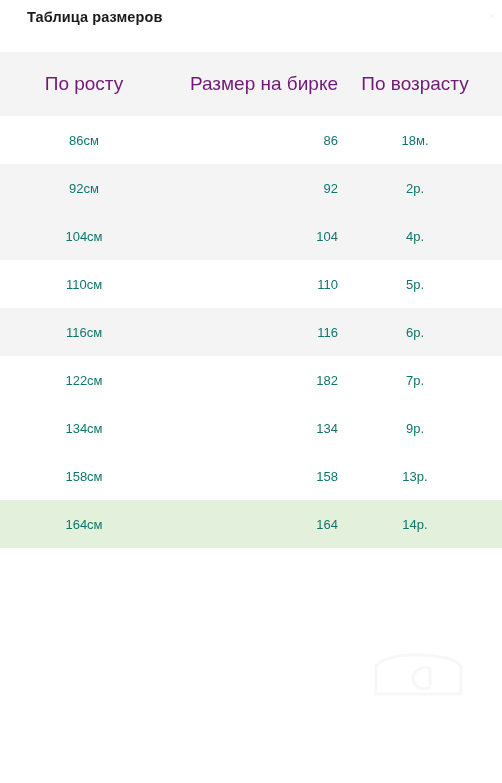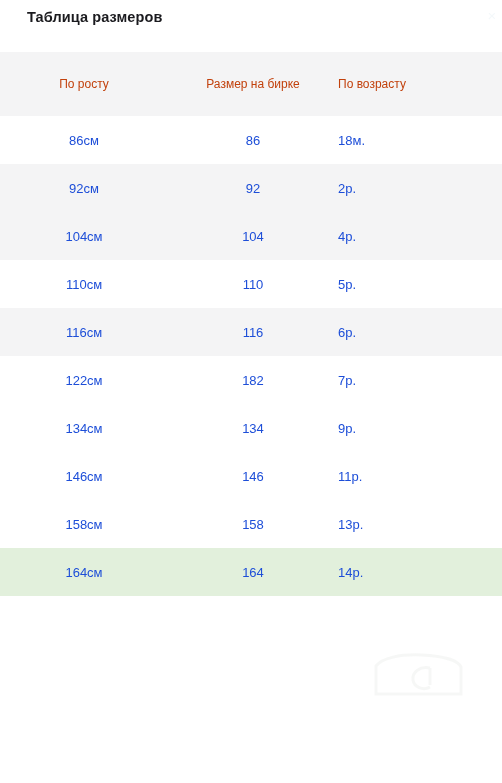"По росту" thead th { color: #c2410c -> #701a75; font-size: 12px -> 19px }
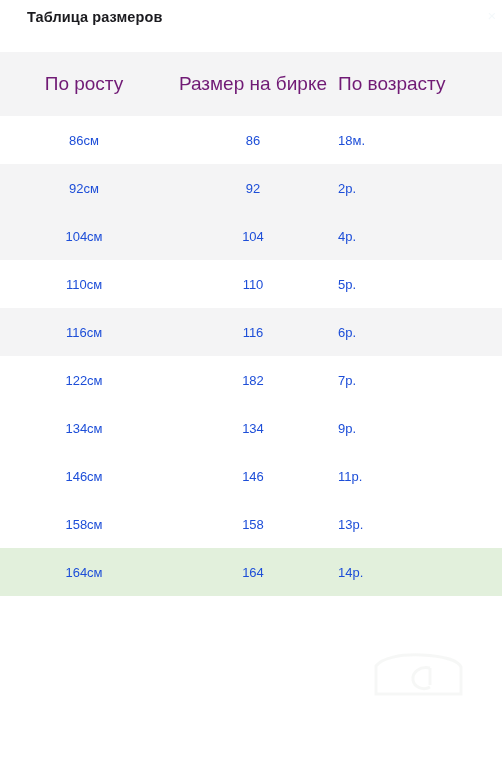"Размер на бирке" th.c2, td.c2 { text-align: center -> right }
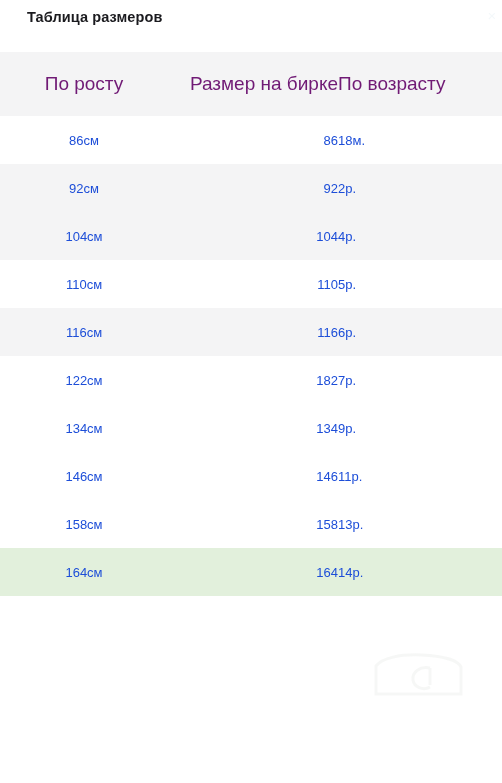"По возрасту" th.c3, td.c3 { text-align: left -> center }
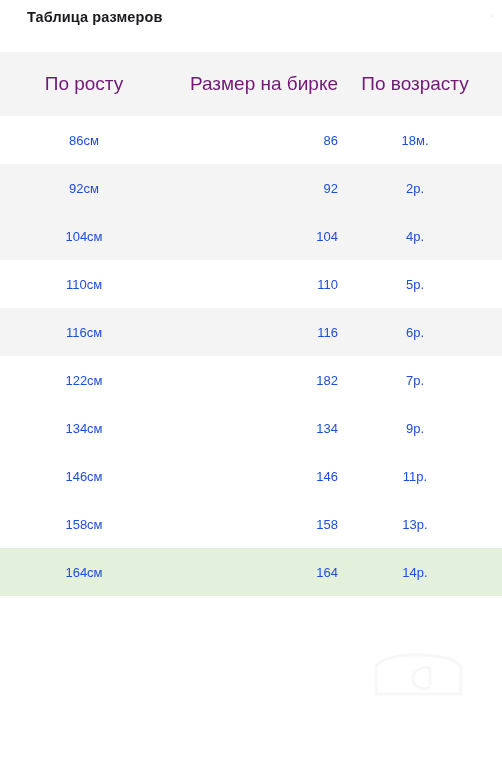"86см" tbody td { color: #1d4ed8 -> #0f766e }
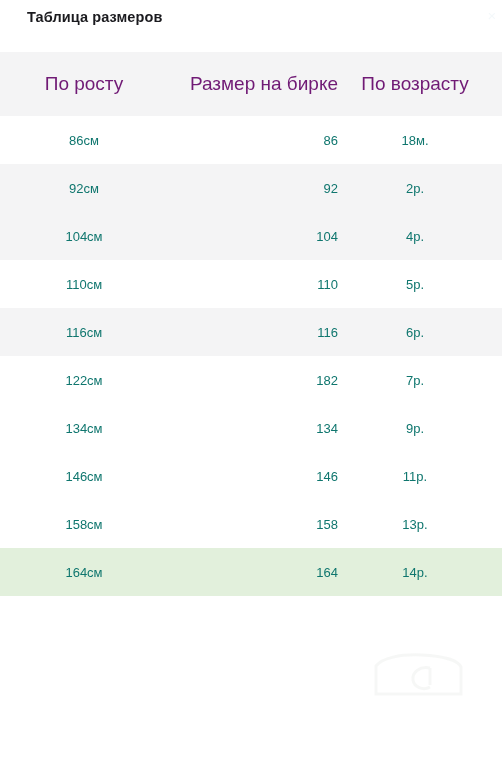"146см" tr { html: <tr> <td>146см</td> <td>146</td> <td>11р.</td> </tr> -> none }
